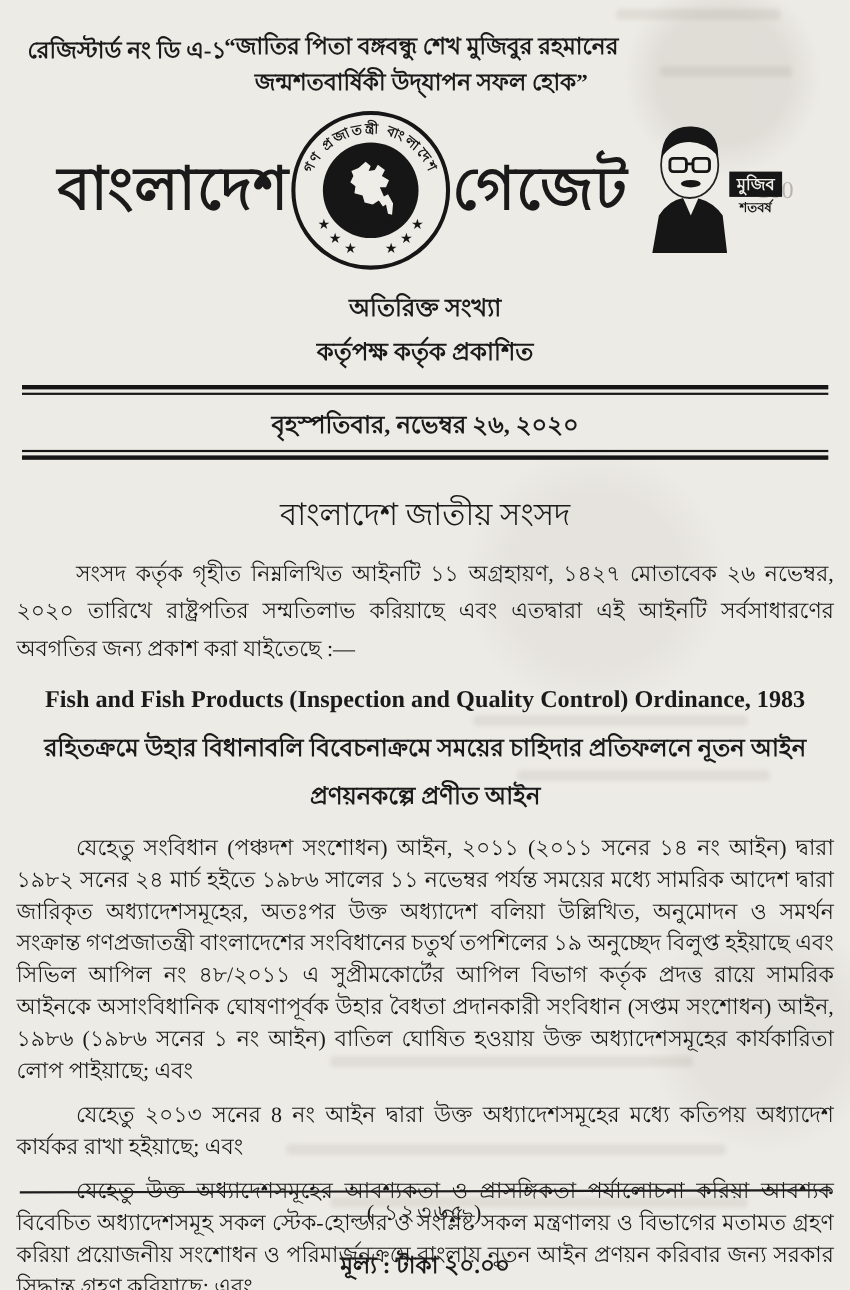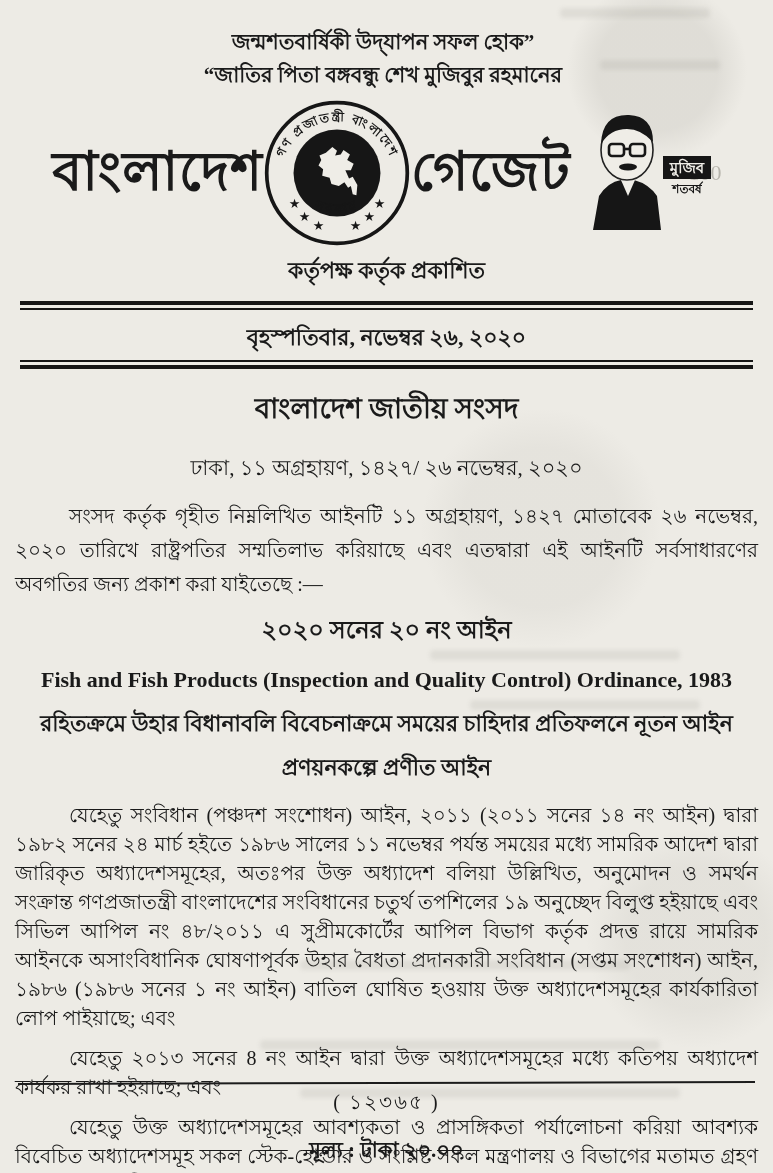"রেজিস্টার্ড নং ডি এ-১" span.reg-no { html: none -> <span>রেজিস্টার্ড নং ডি এ-১</span> }
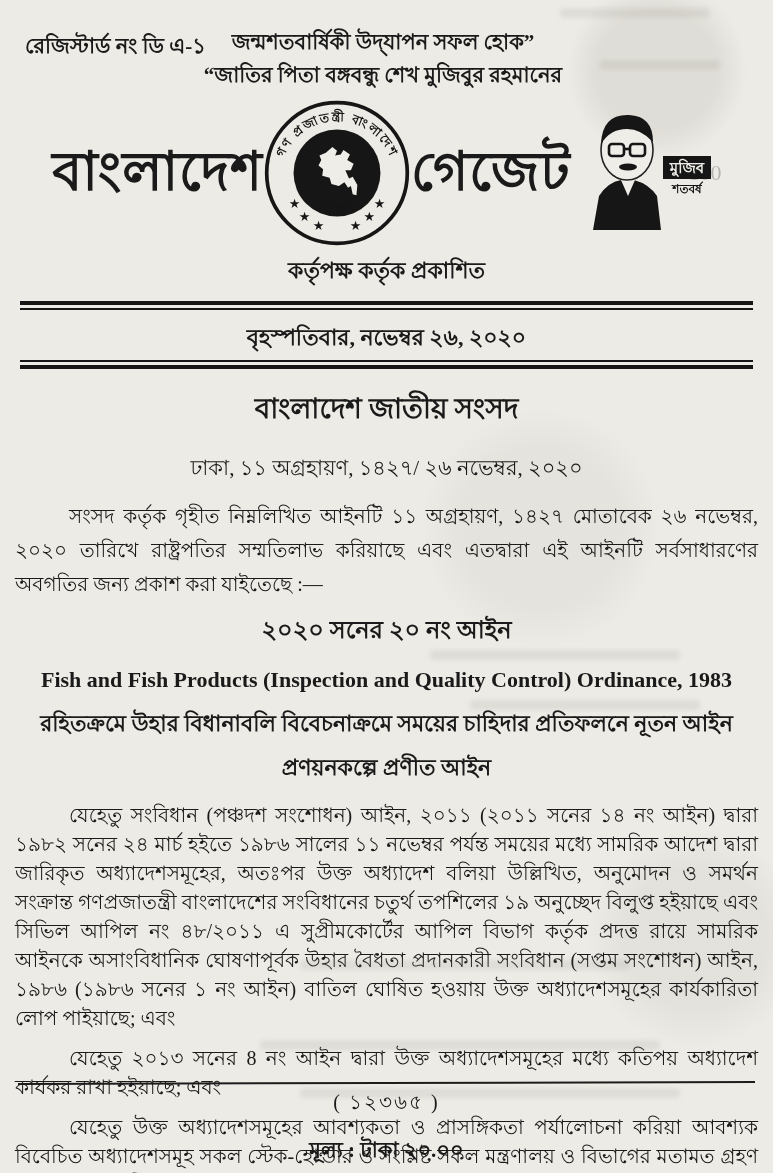"জন্মশতবার্ষিকী উদ্‌যাপন সফল হোক”" div { order: before "“জাতির পিতা বঙ্গবন্ধু শেখ মুজিবুর" -> after "“জাতির পিতা বঙ্গবন্ধু শেখ মুজিবুর" }
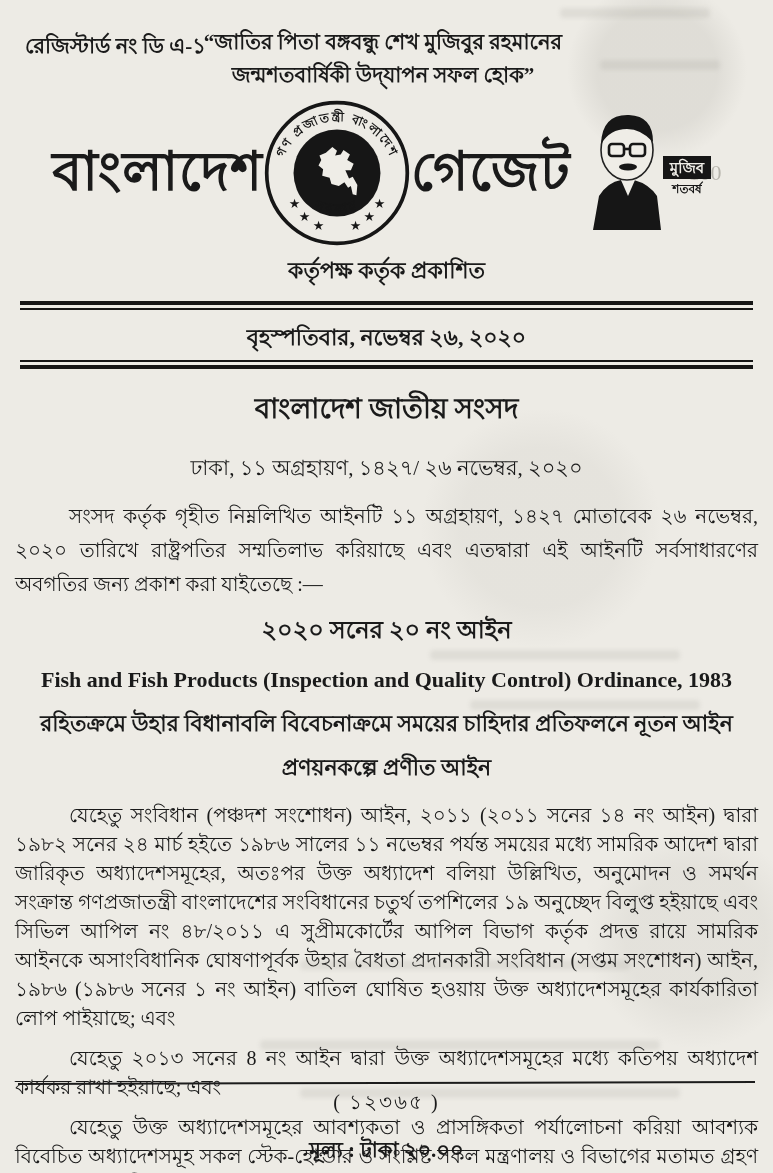"অতিরিক্ত সংখ্যা" div.issue-type { html: none -> <div>অতিরিক্ত সংখ্যা</div> }
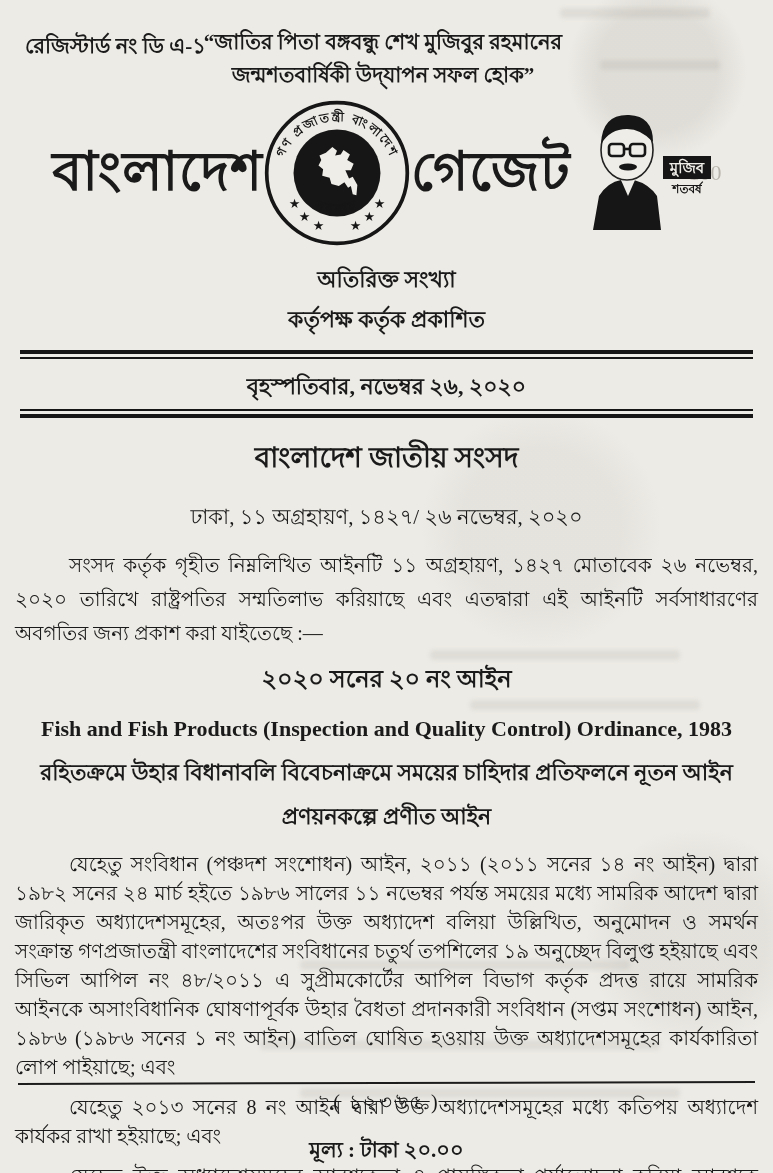"বাংলাদেশ জাতীয় সংসদ" .parliament { font-weight: bold -> normal; margin-top: 18px -> 28px }
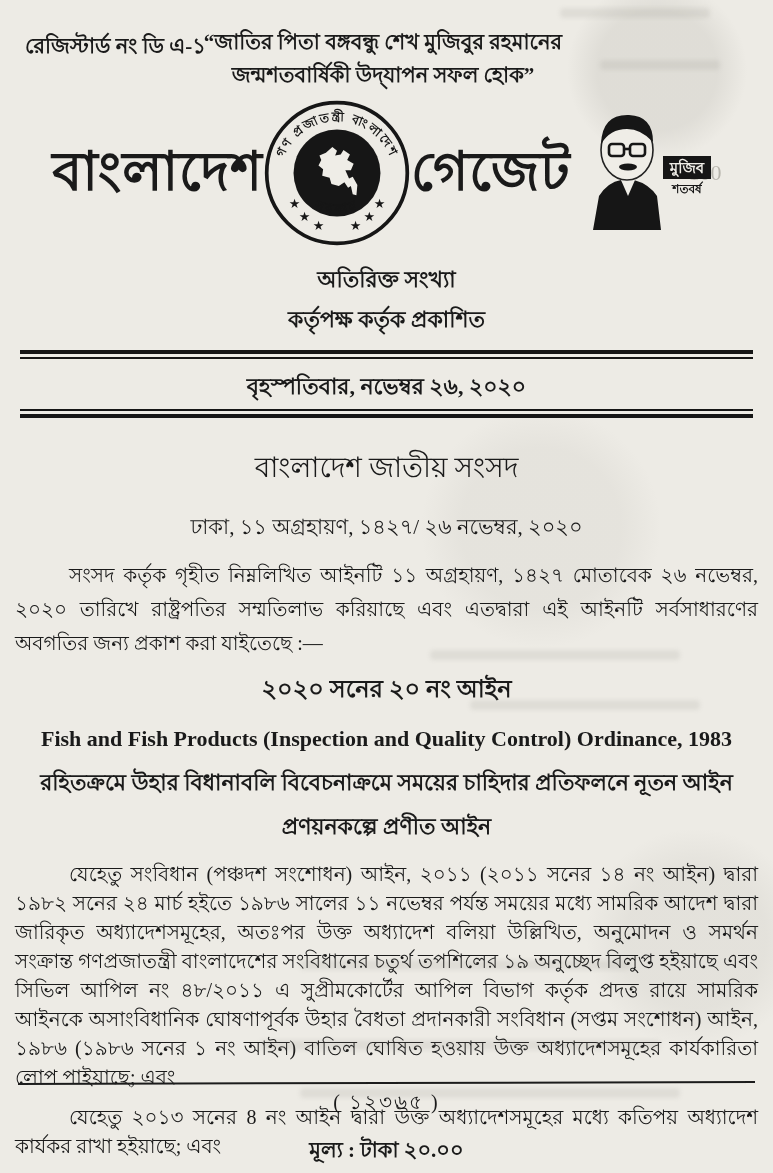"ঢাকা, ১১ অগ্রহায়ণ, ১৪২৭/ ২৬" div.dateline { html: <div>ঢাকা, ১১ অগ্রহায়ণ, ১৪২৭/ ২৬ নভেম্বর, ২০২০</div> -> none }
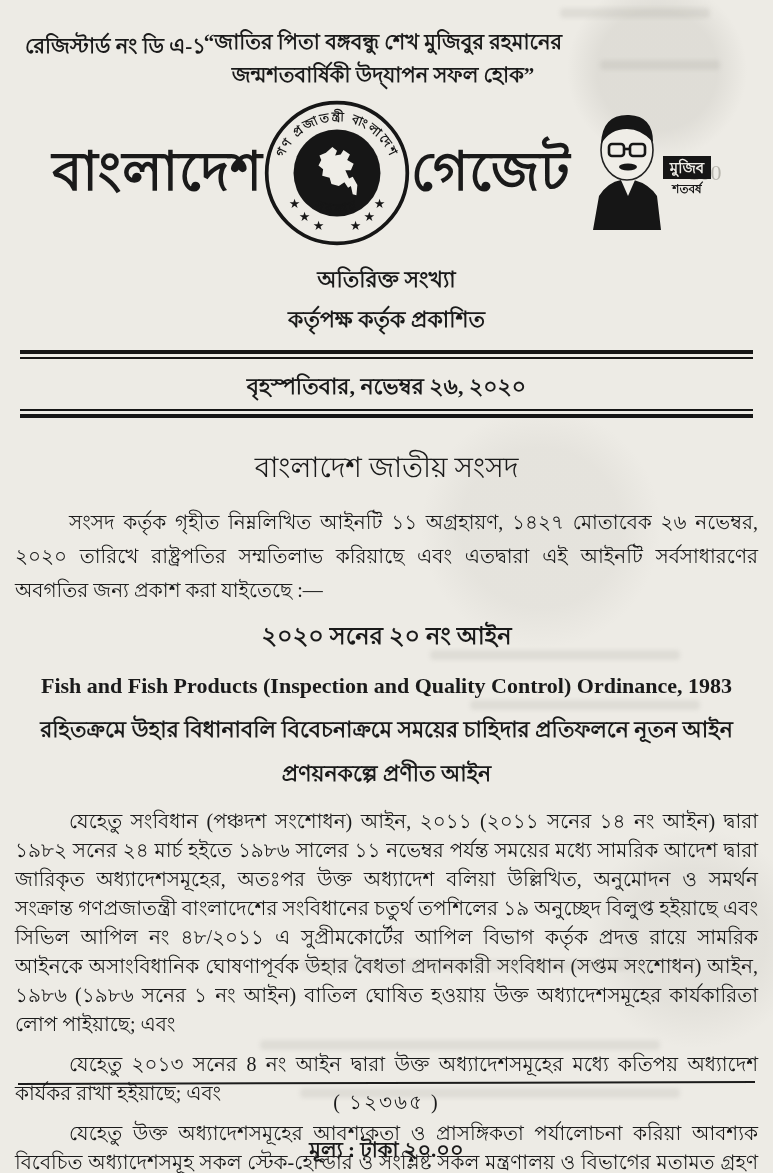"২০২০ সনের ২০ নং আইন" div.act-number { html: <div>২০২০ সনের ২০ নং আইন</div> -> none }
